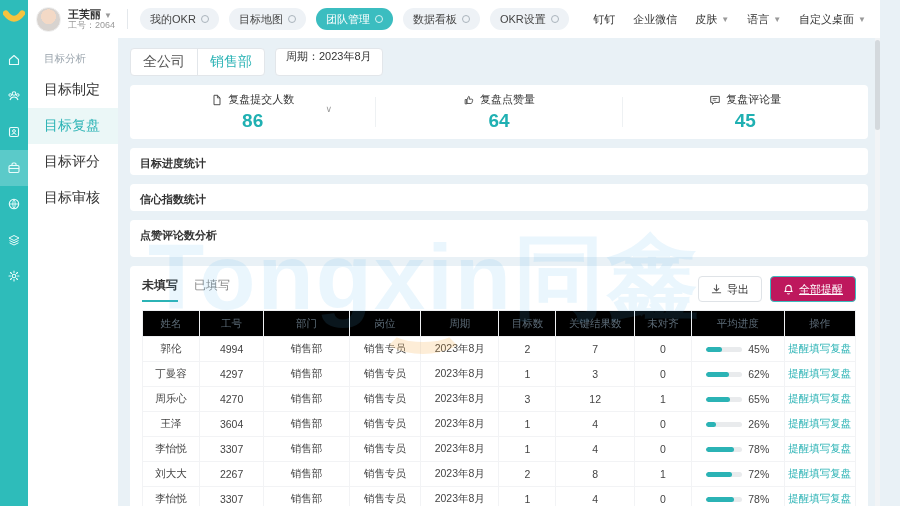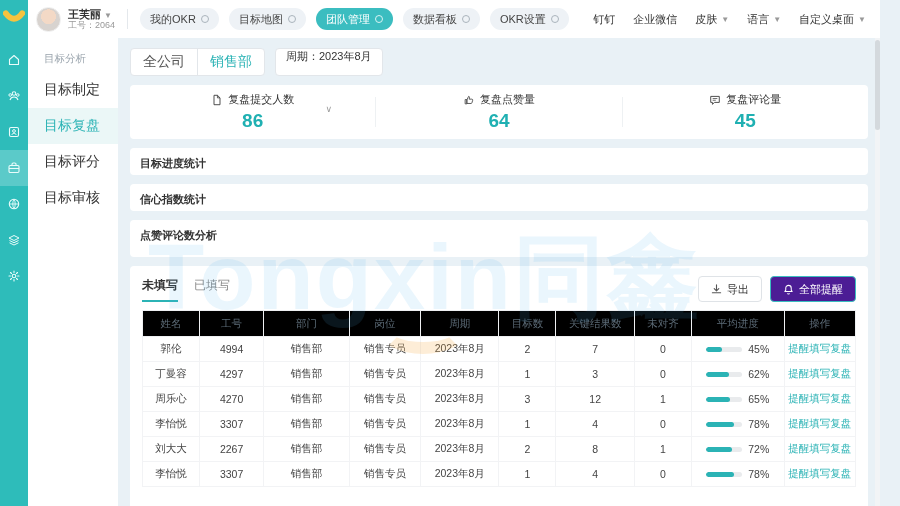"全部提醒" .btn.primary { background: #4c1d95 -> #be185d; text-decoration: none -> underline }
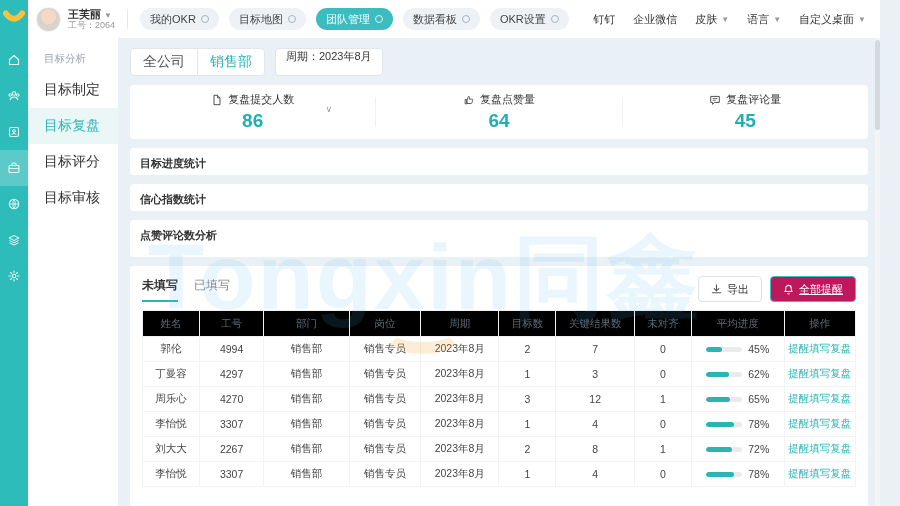"王泽" tr { html: none -> <tr> <td>王泽</td> <td>3604</td> <td>销售部</td> <td>销售专员</td> <td>2023年8月</td> <td>1</td> <td>4</td> <td>0</td> <td> <div> <div> <div></div> </div> <span>26%</span> </div> </td> <td><span>提醒填写复盘</span></td> </tr> }
